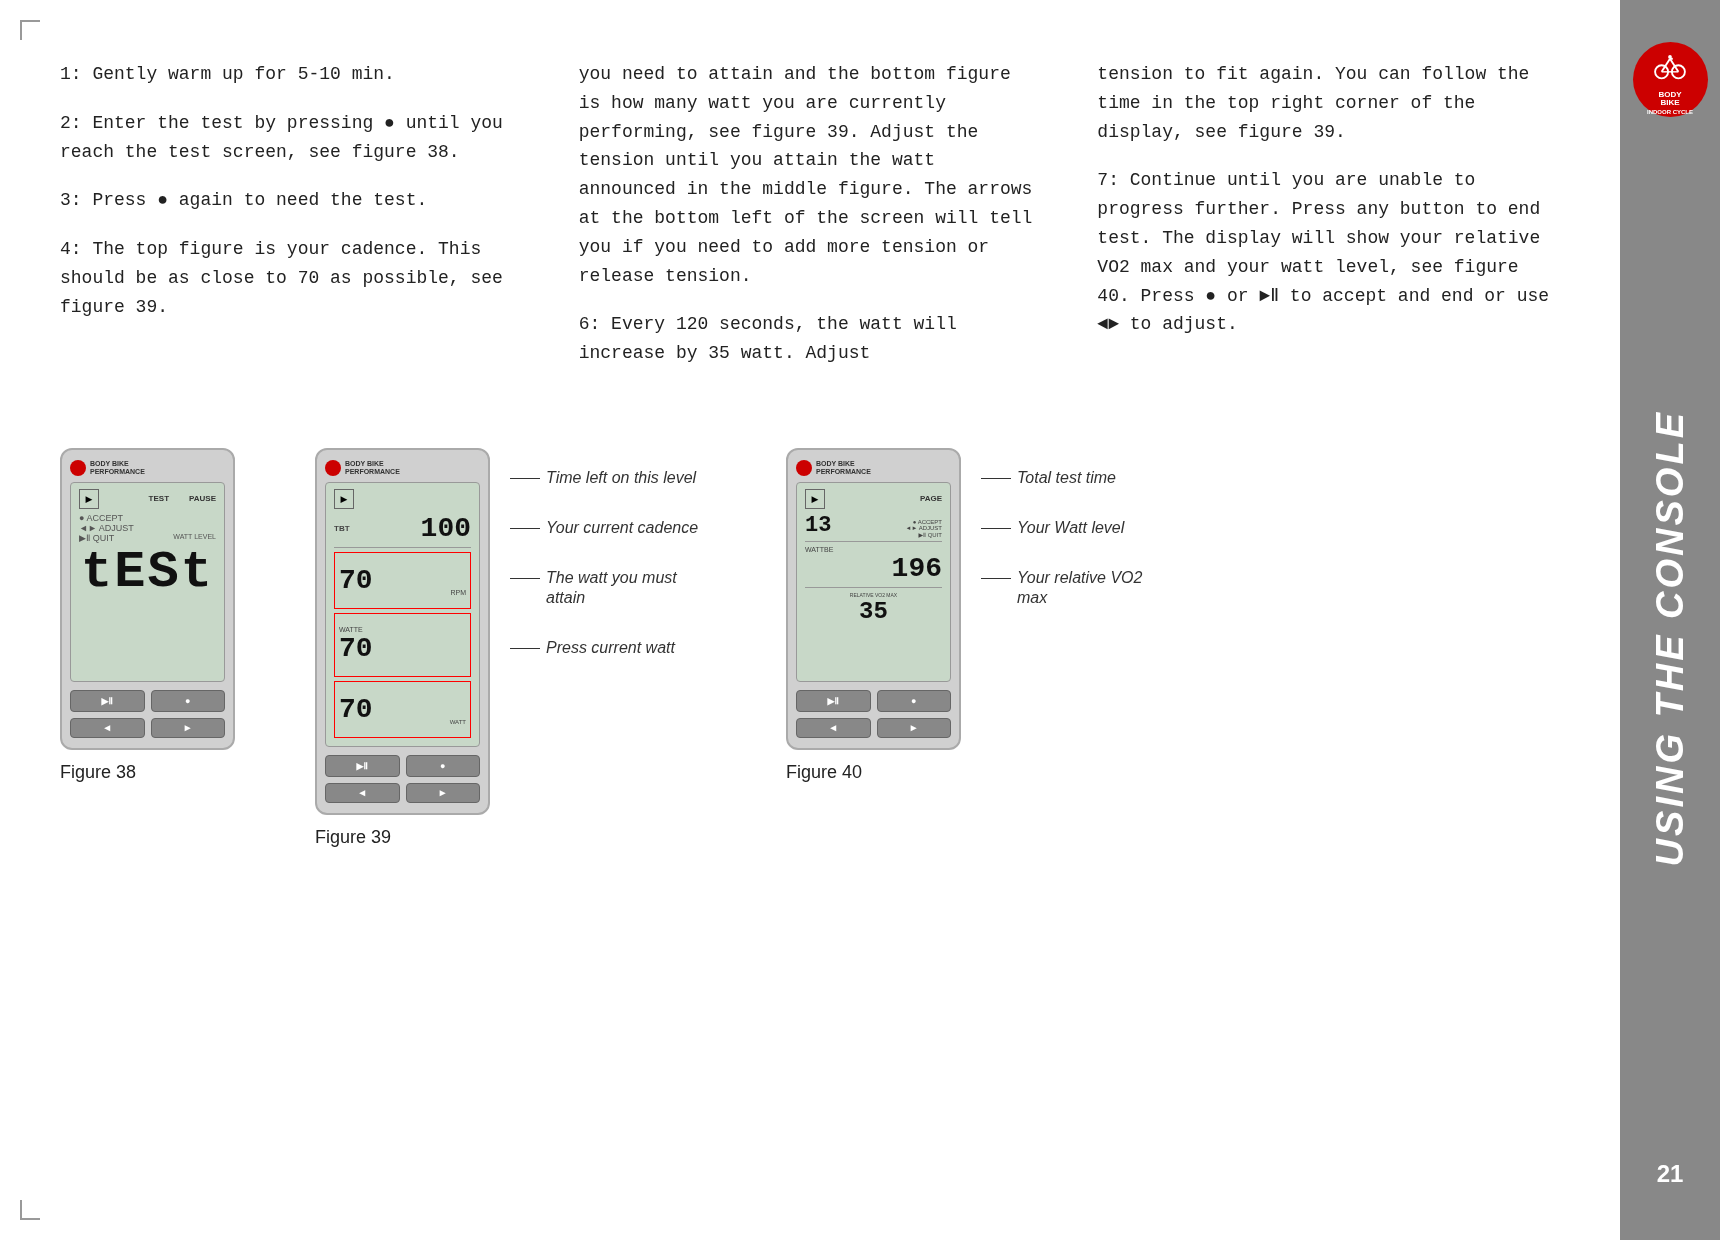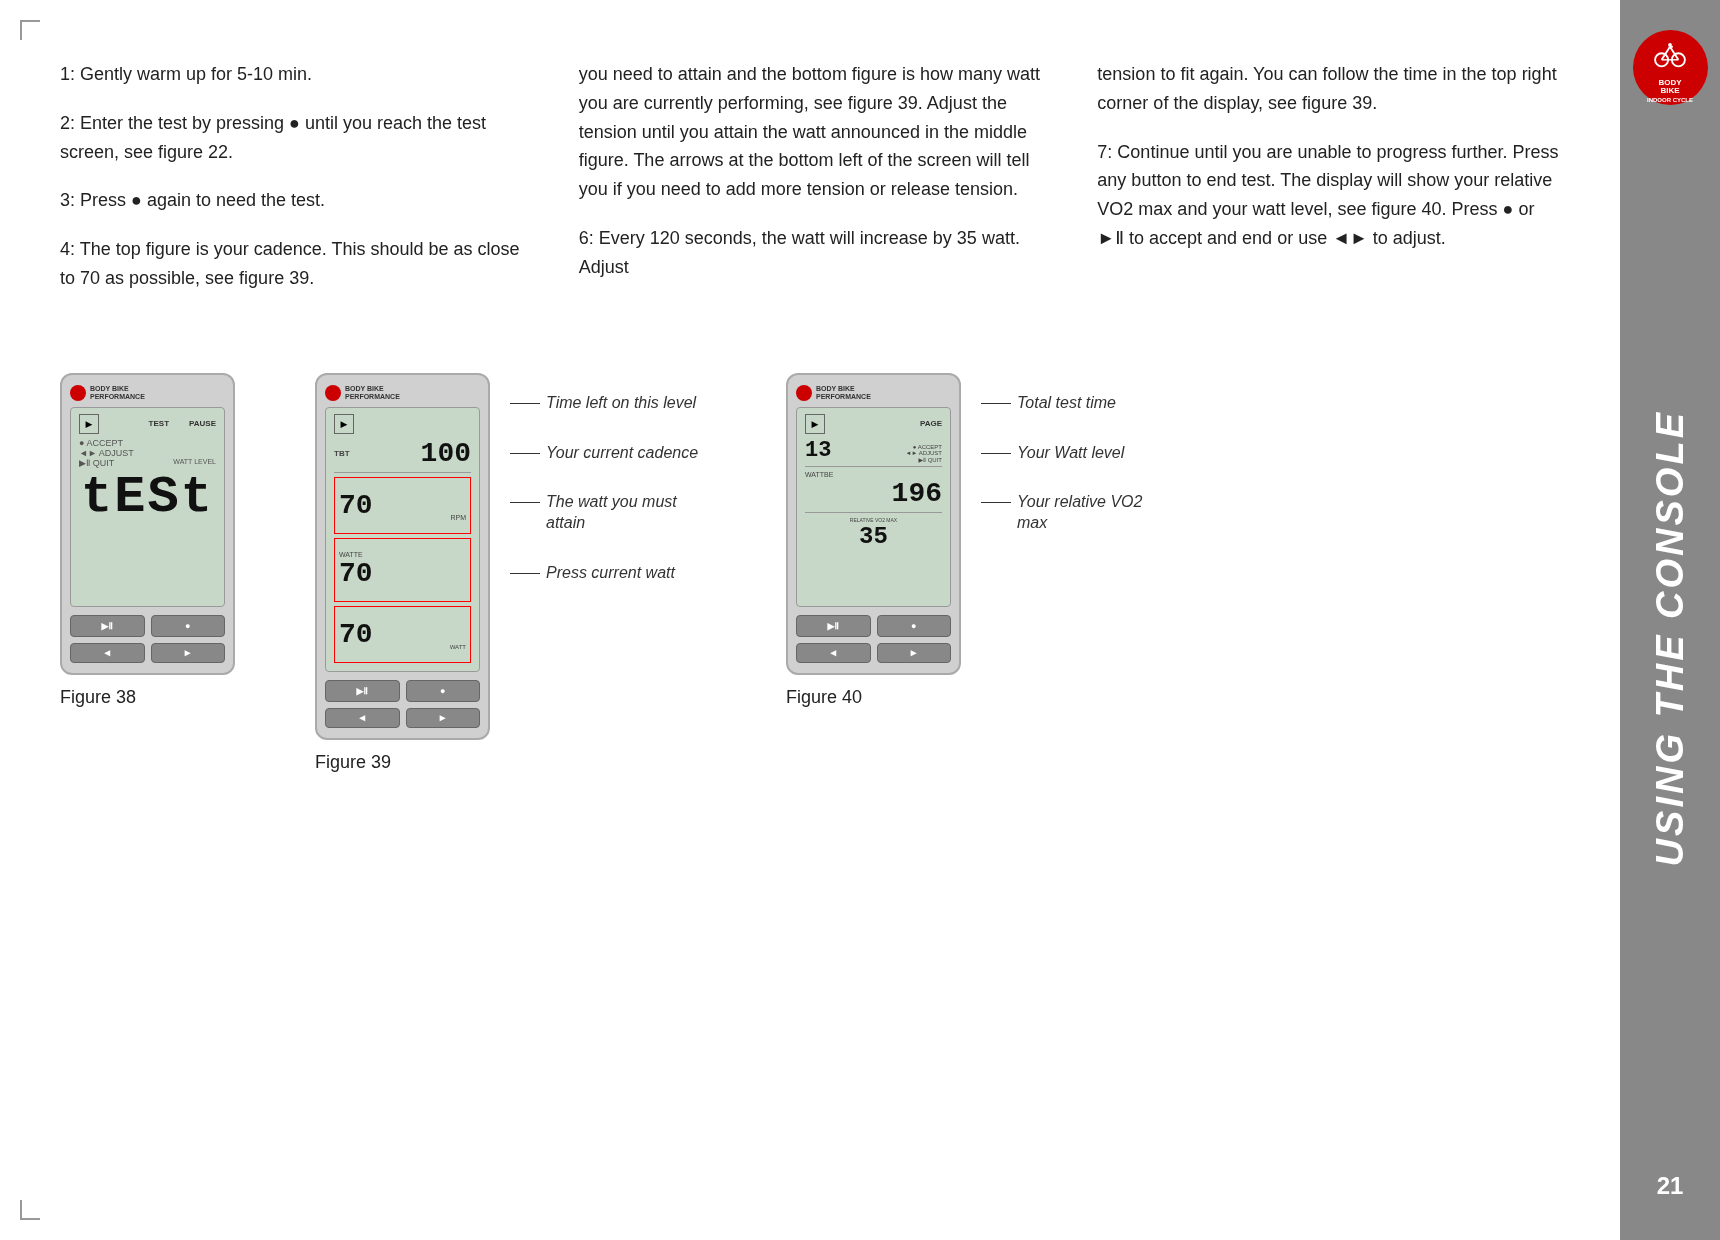"1: Gently warm up for" .text-columns { font-family: none -> Liberation Mono, monospace }
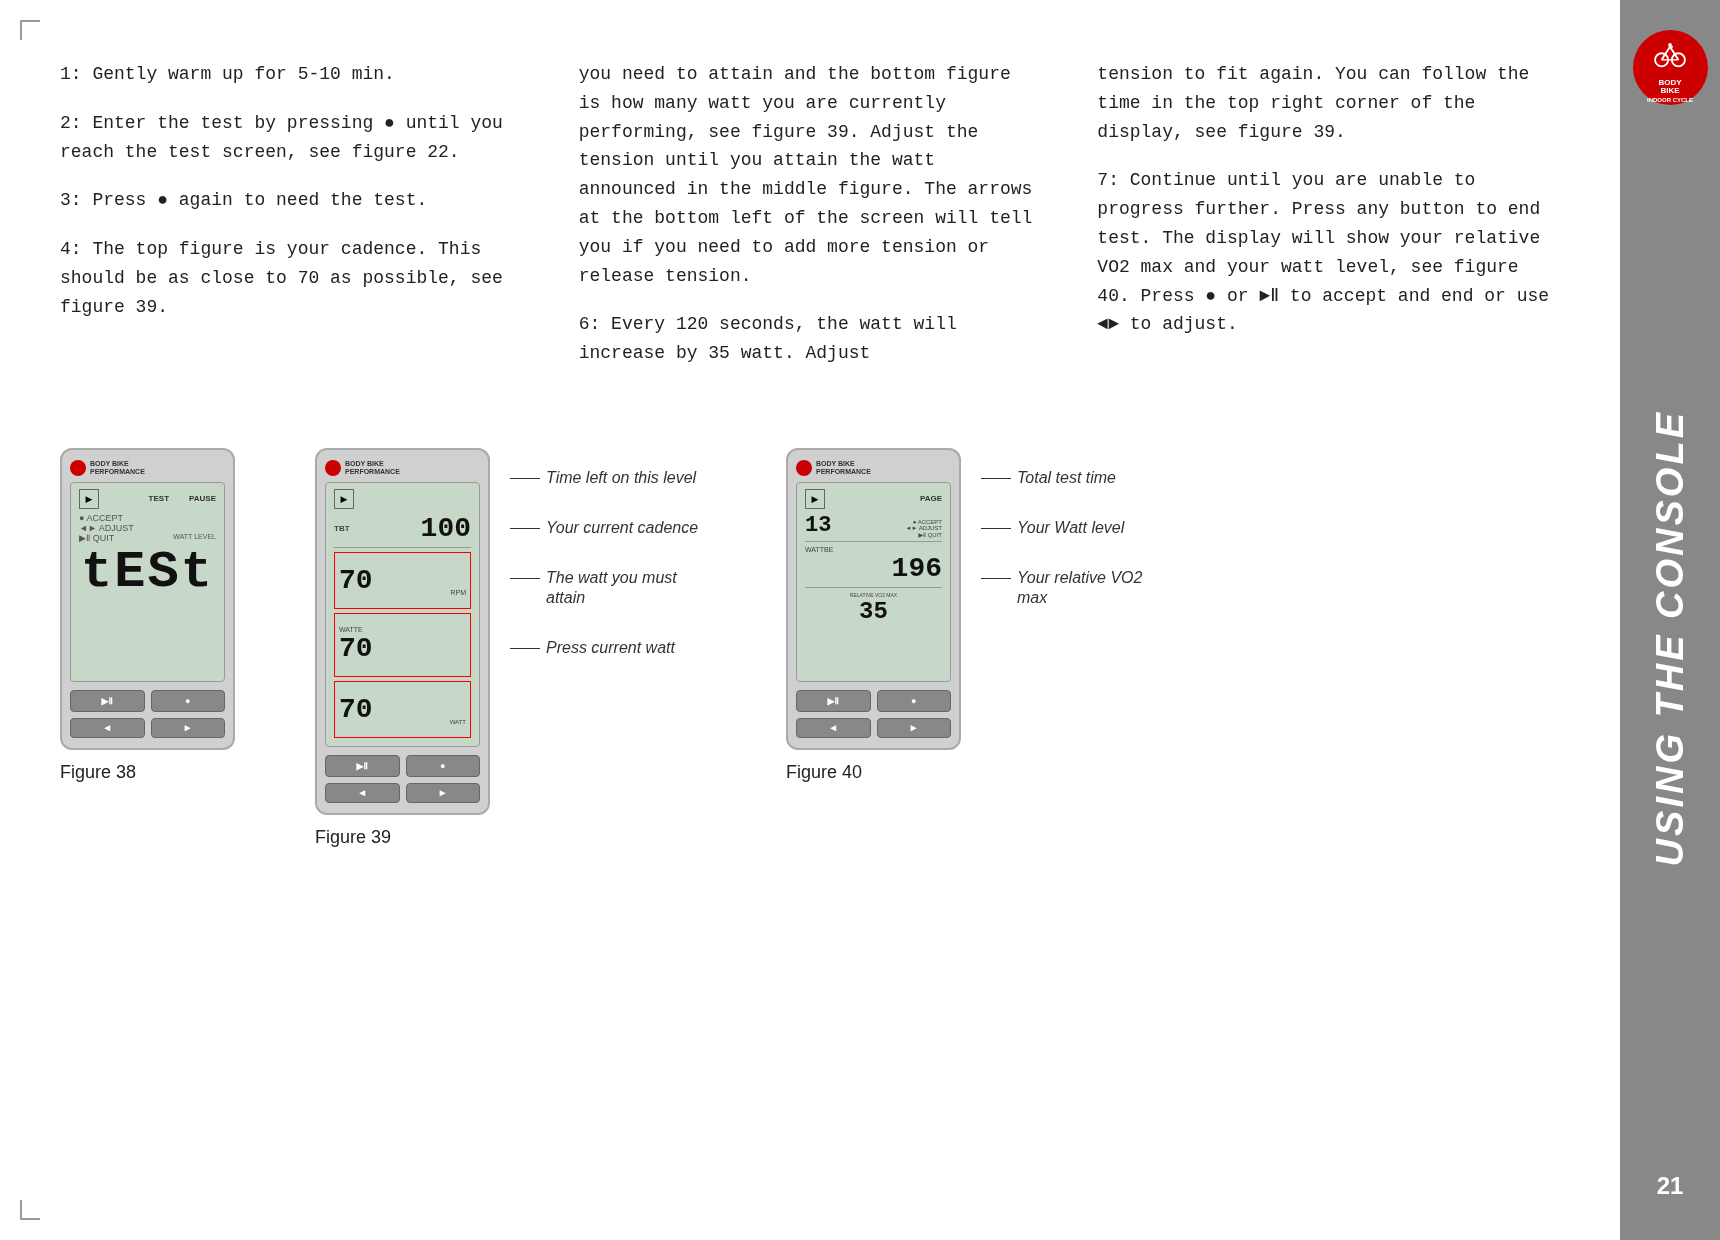"BODY" .sidebar { padding: 20px 0 -> 32px 0 }
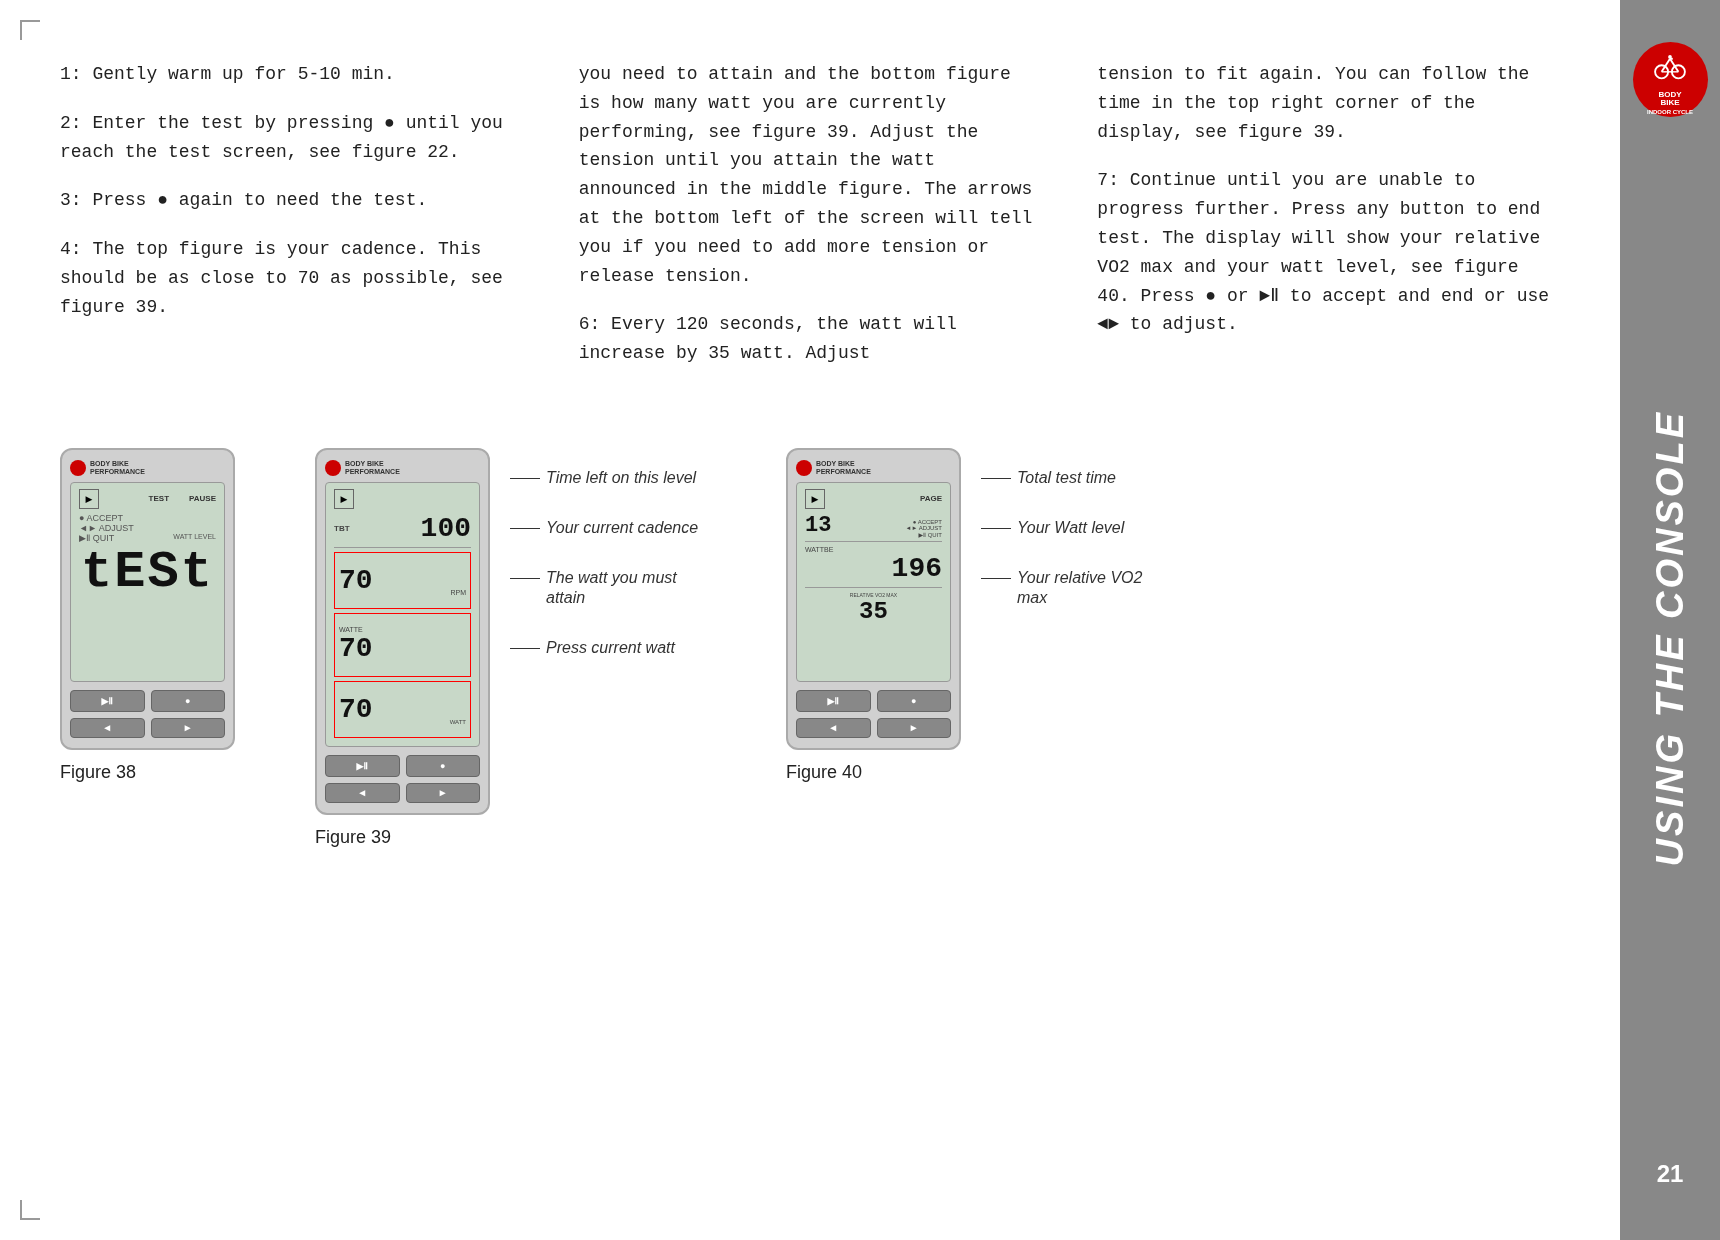"2: Enter the test by" p { text: 22 -> 38 }
